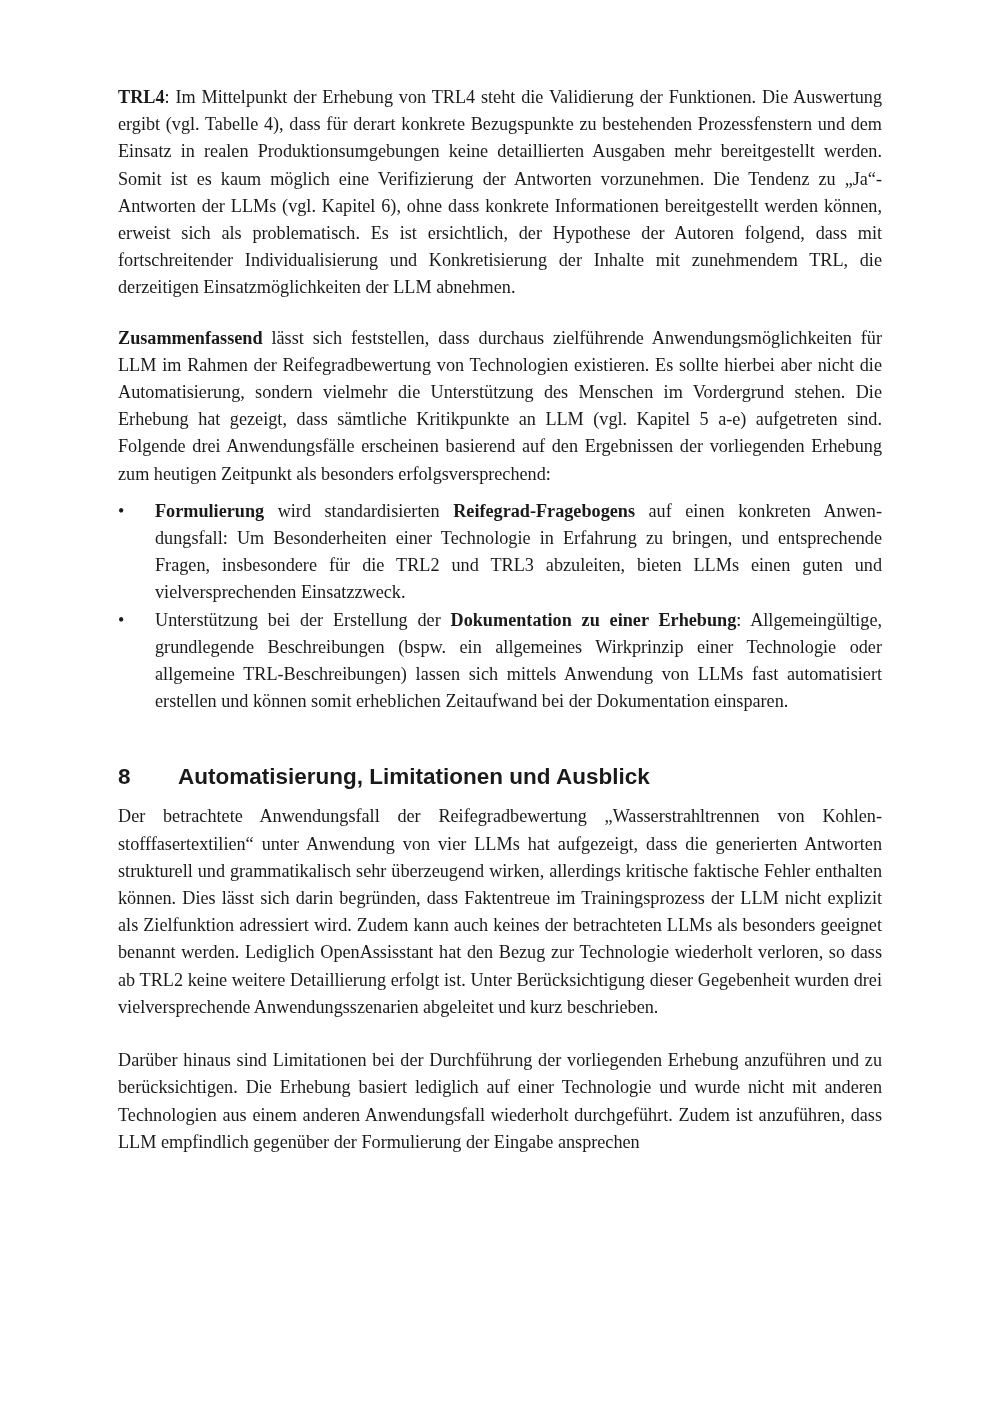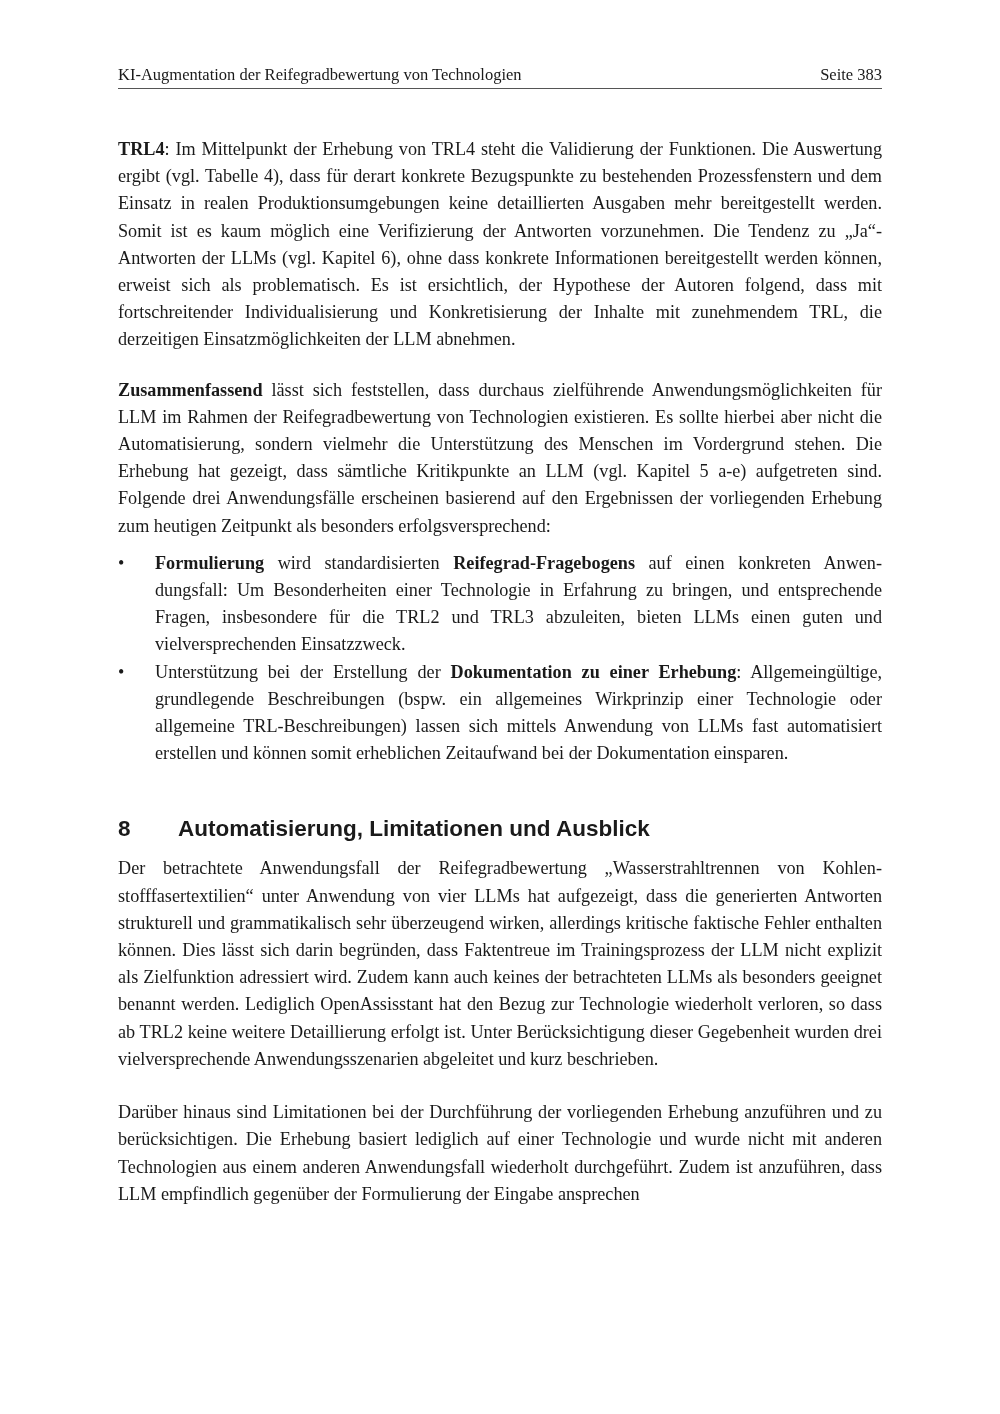"KI-Augmentation der Reifegradbewertung" div.running-header { html: <div> <span>KI-Augmentation der Reifegradbewertung von Technologien</span> <span>Seite 383</span> </div> -> none }
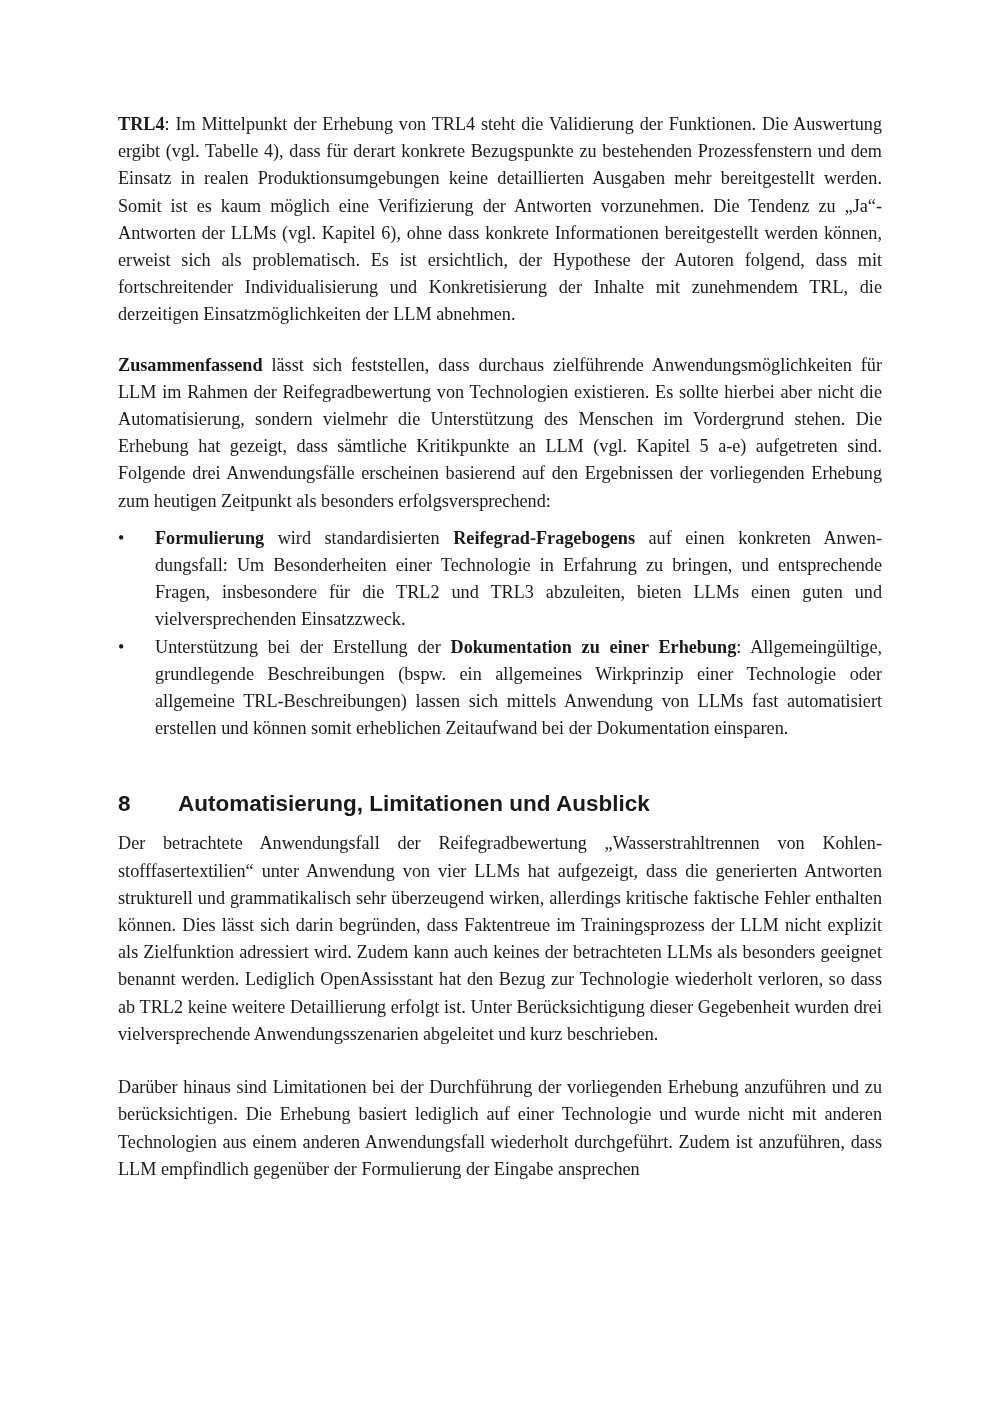"TRL4: Im Mittelpunkt der Erhebung" .p1 { margin-top: 47px -> 20px }
